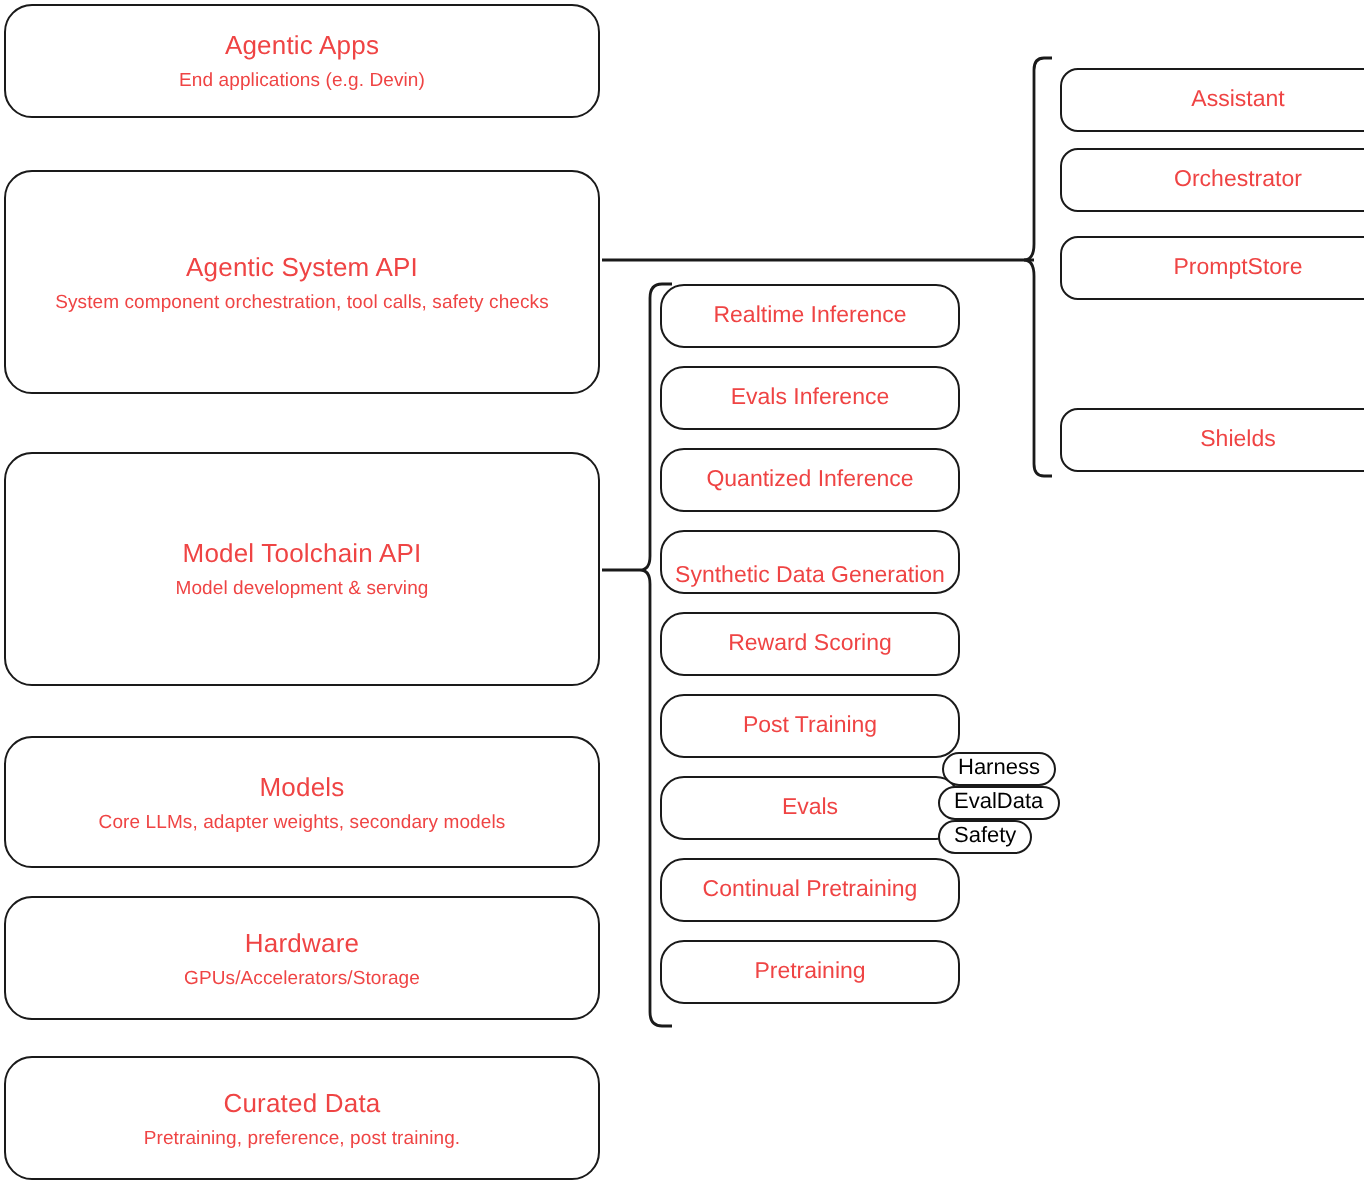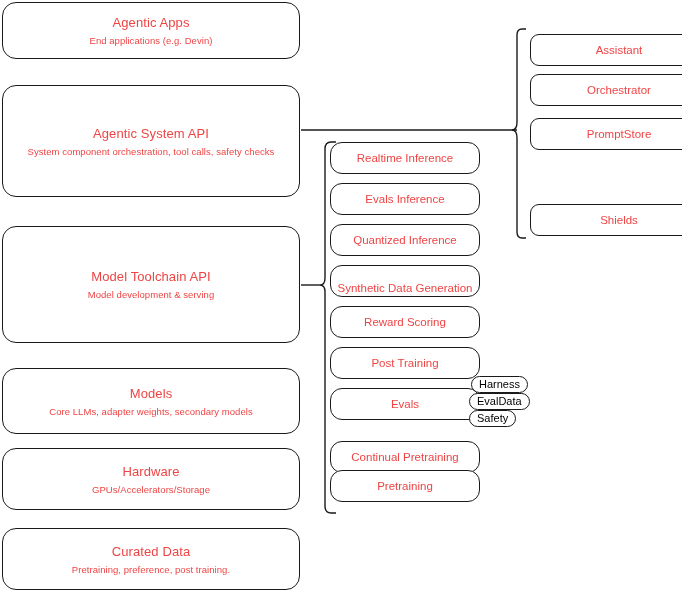"Continual Pretraining" div.box { top: 441px -> 429px }
